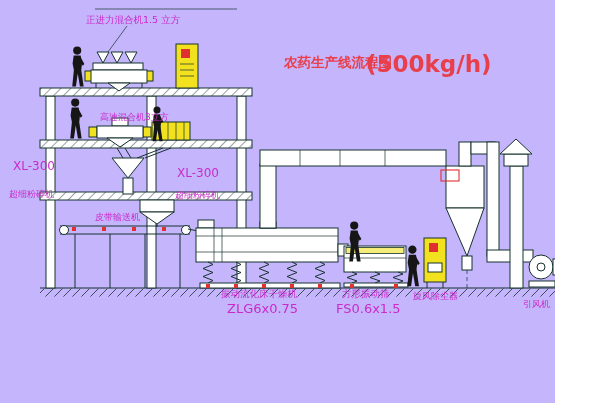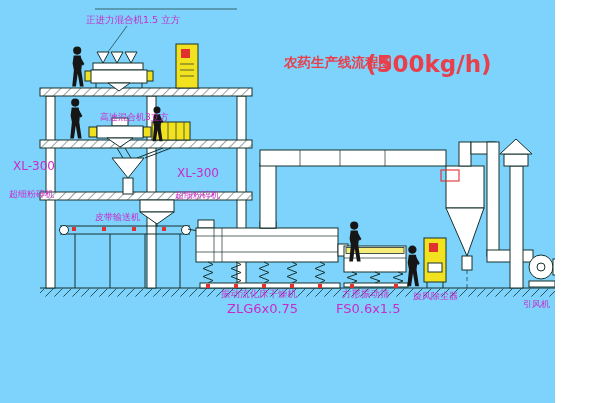"正进力混合机1.5 立方" .diagram { background: #7dd3fc -> #c4b5fd }
